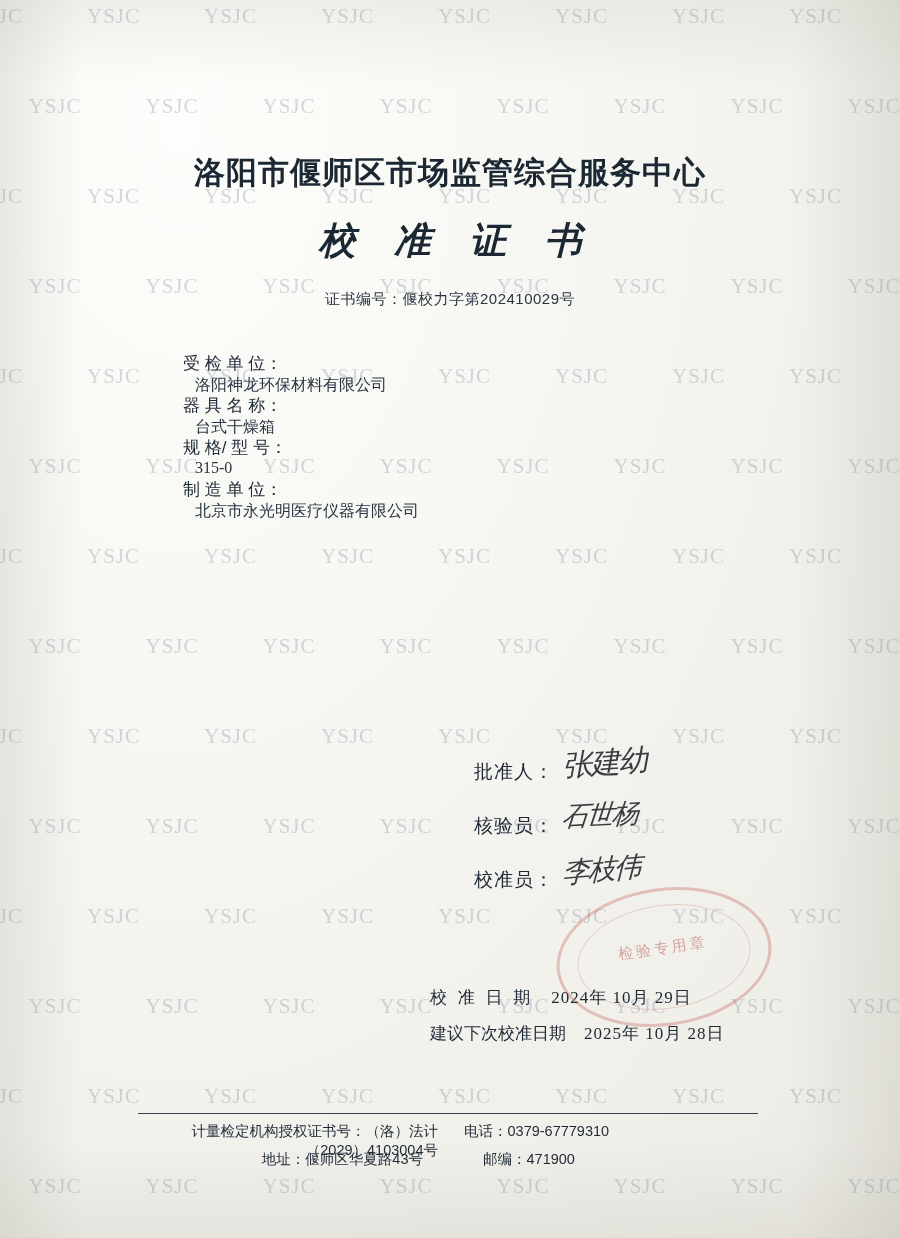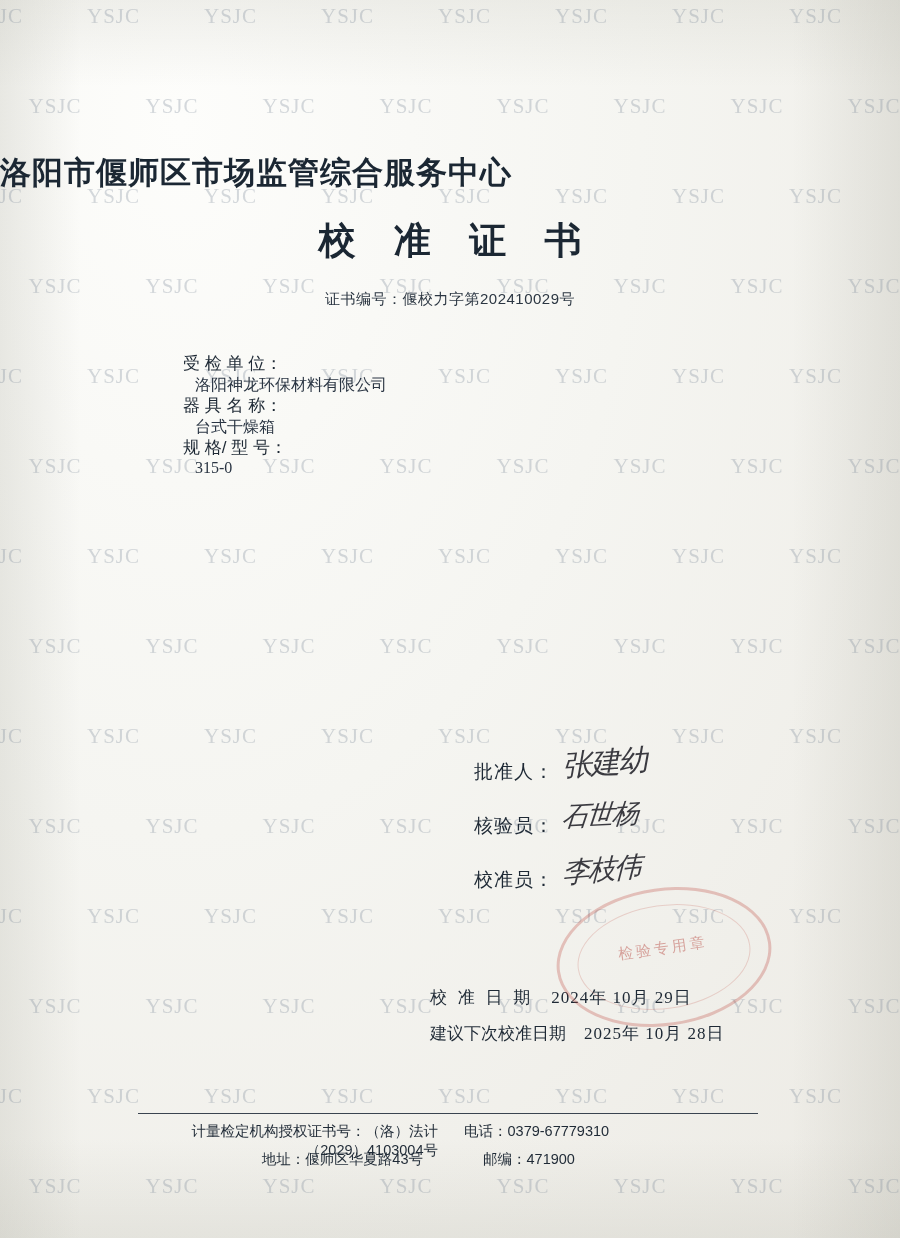"洛阳市偃师区市场监管综合服务中心" .org-title { text-align: left -> center }
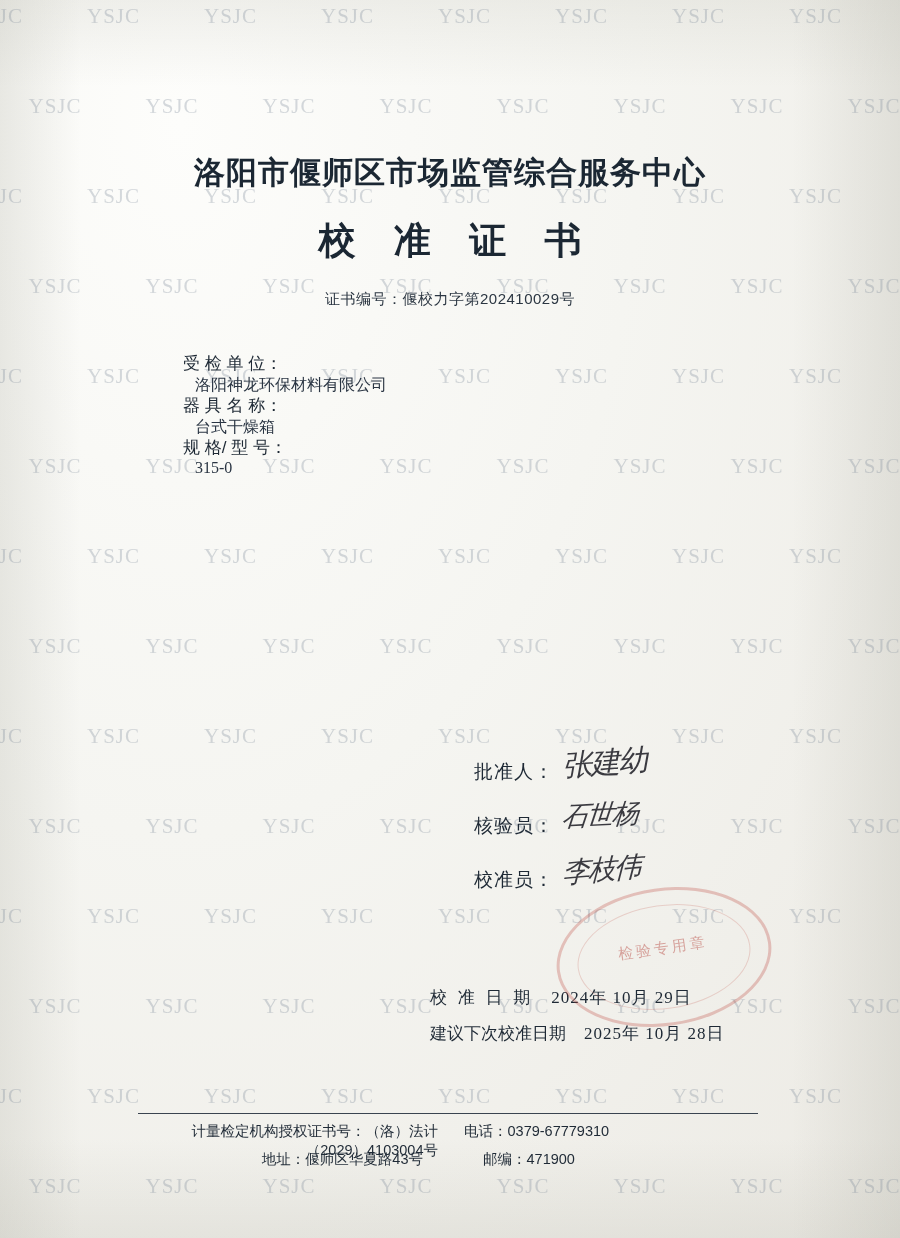"校 准 证 书" .cert-title { font-style: none -> italic }
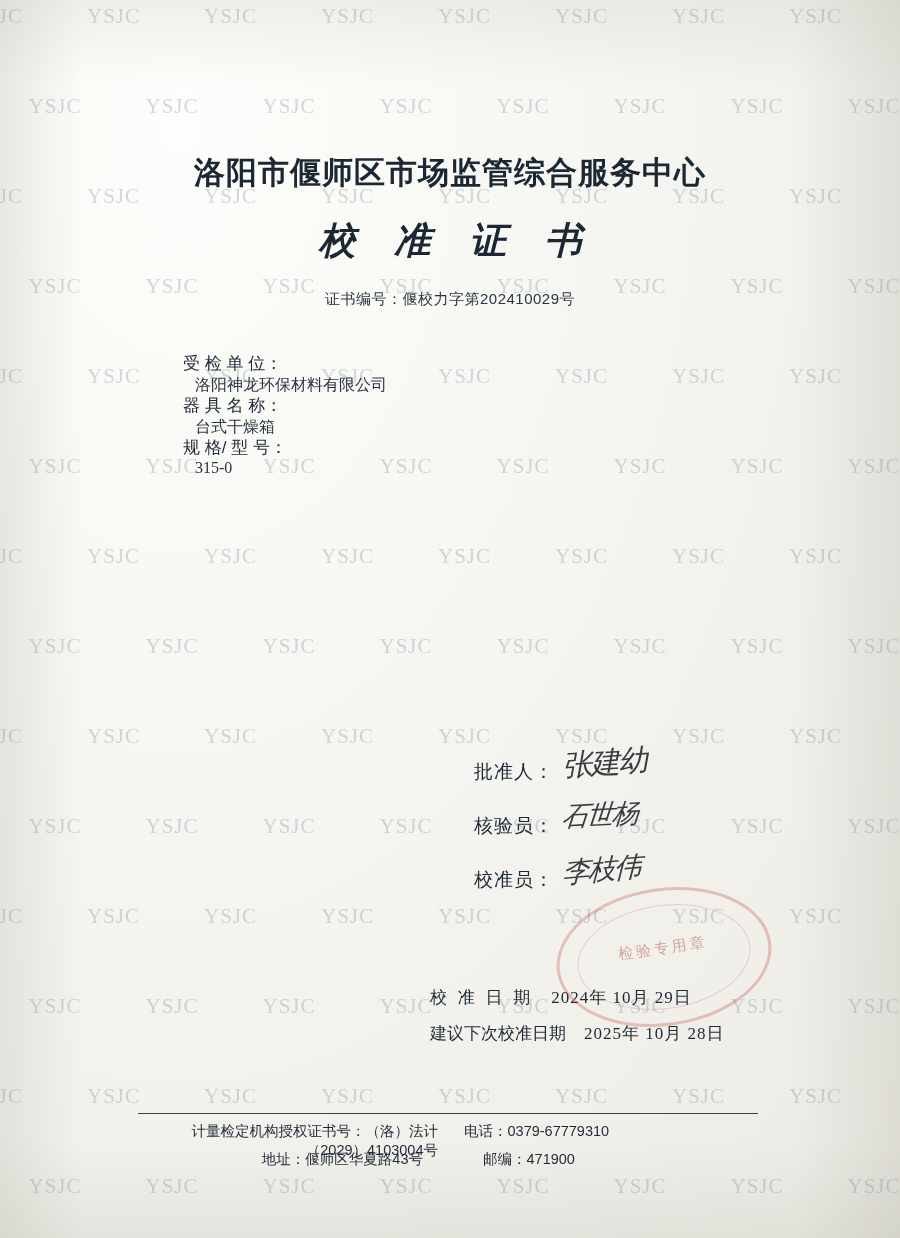"制 造 单 位：" div.field-row { html: none -> <div> <div>制 造 单 位：</div> <div>北京市永光明医疗仪器有限公司</div> </div> }
